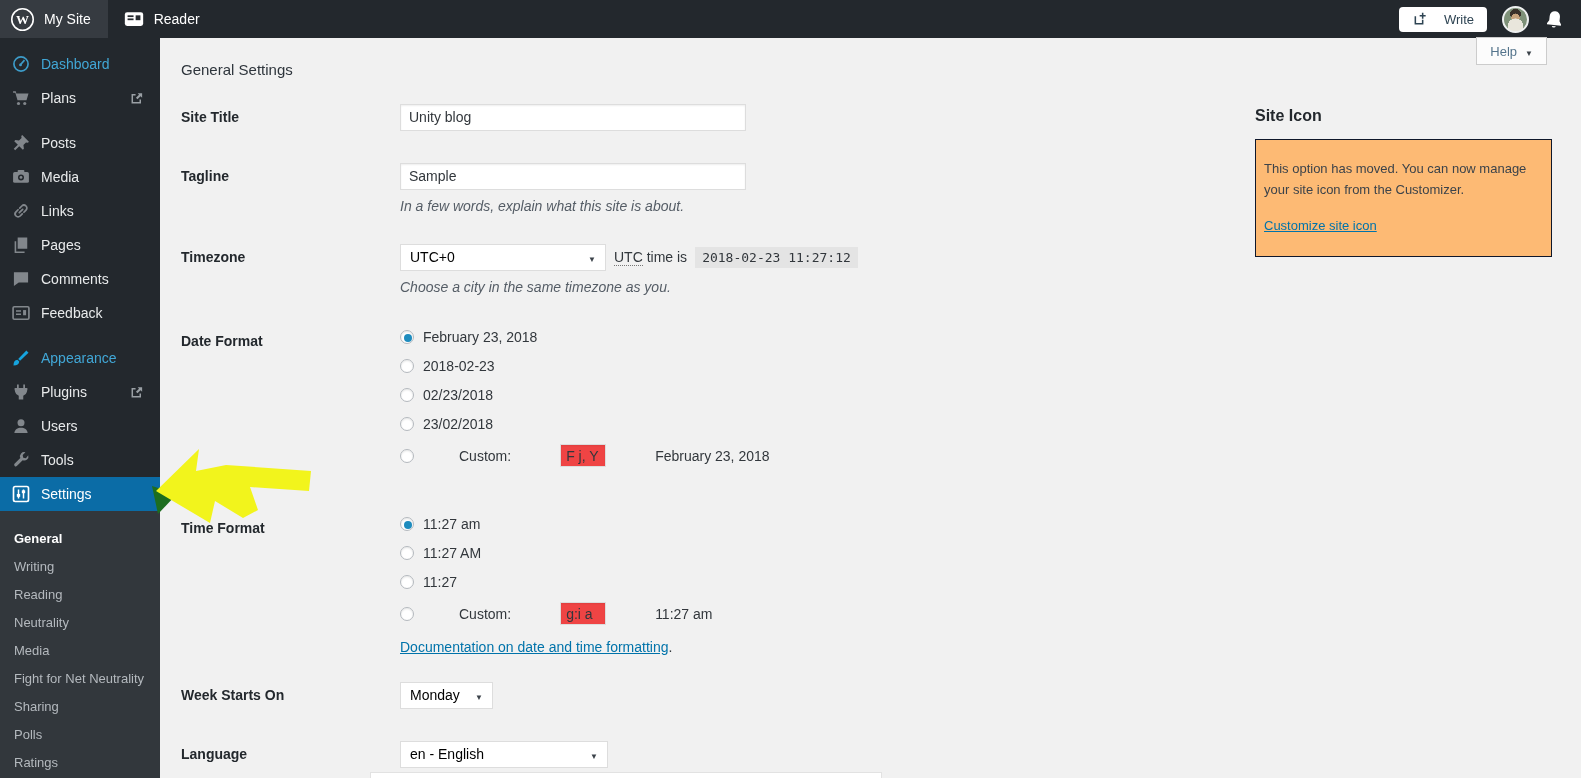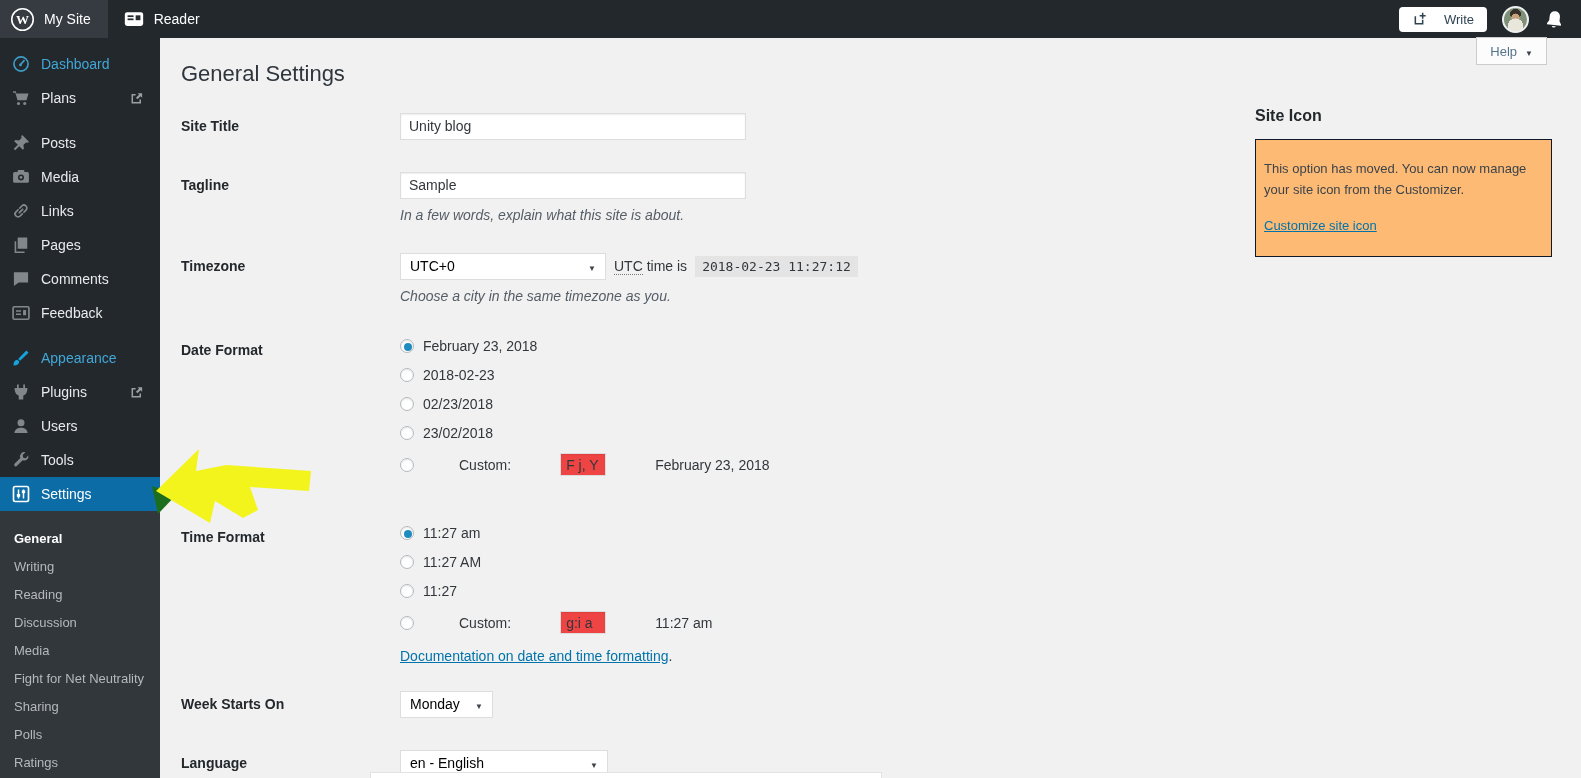"General Settings" h1.page-title { font-size: 22px -> 15px }
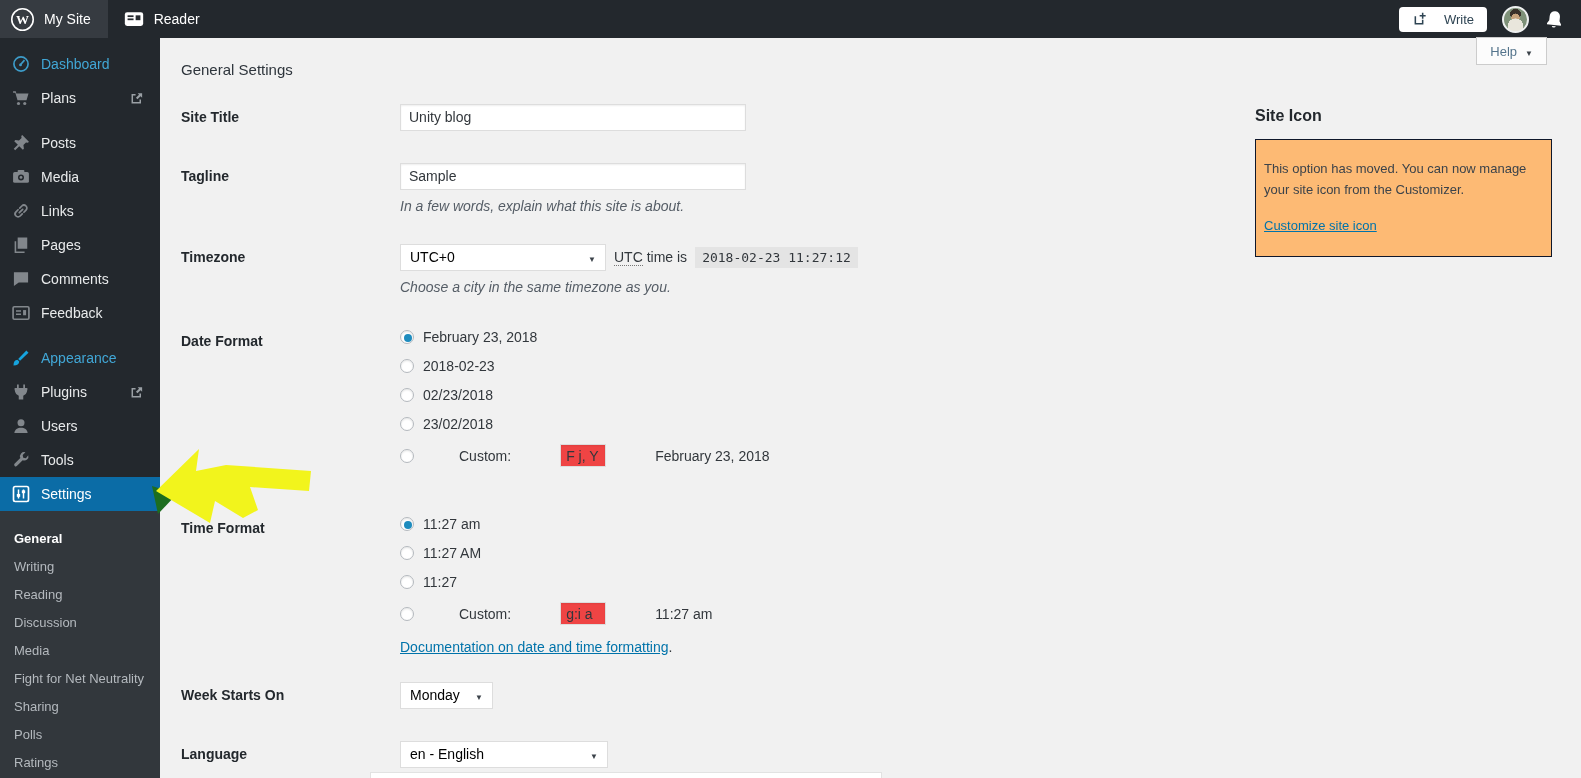"Discussion" span { text: Discussion -> Neutrality }
